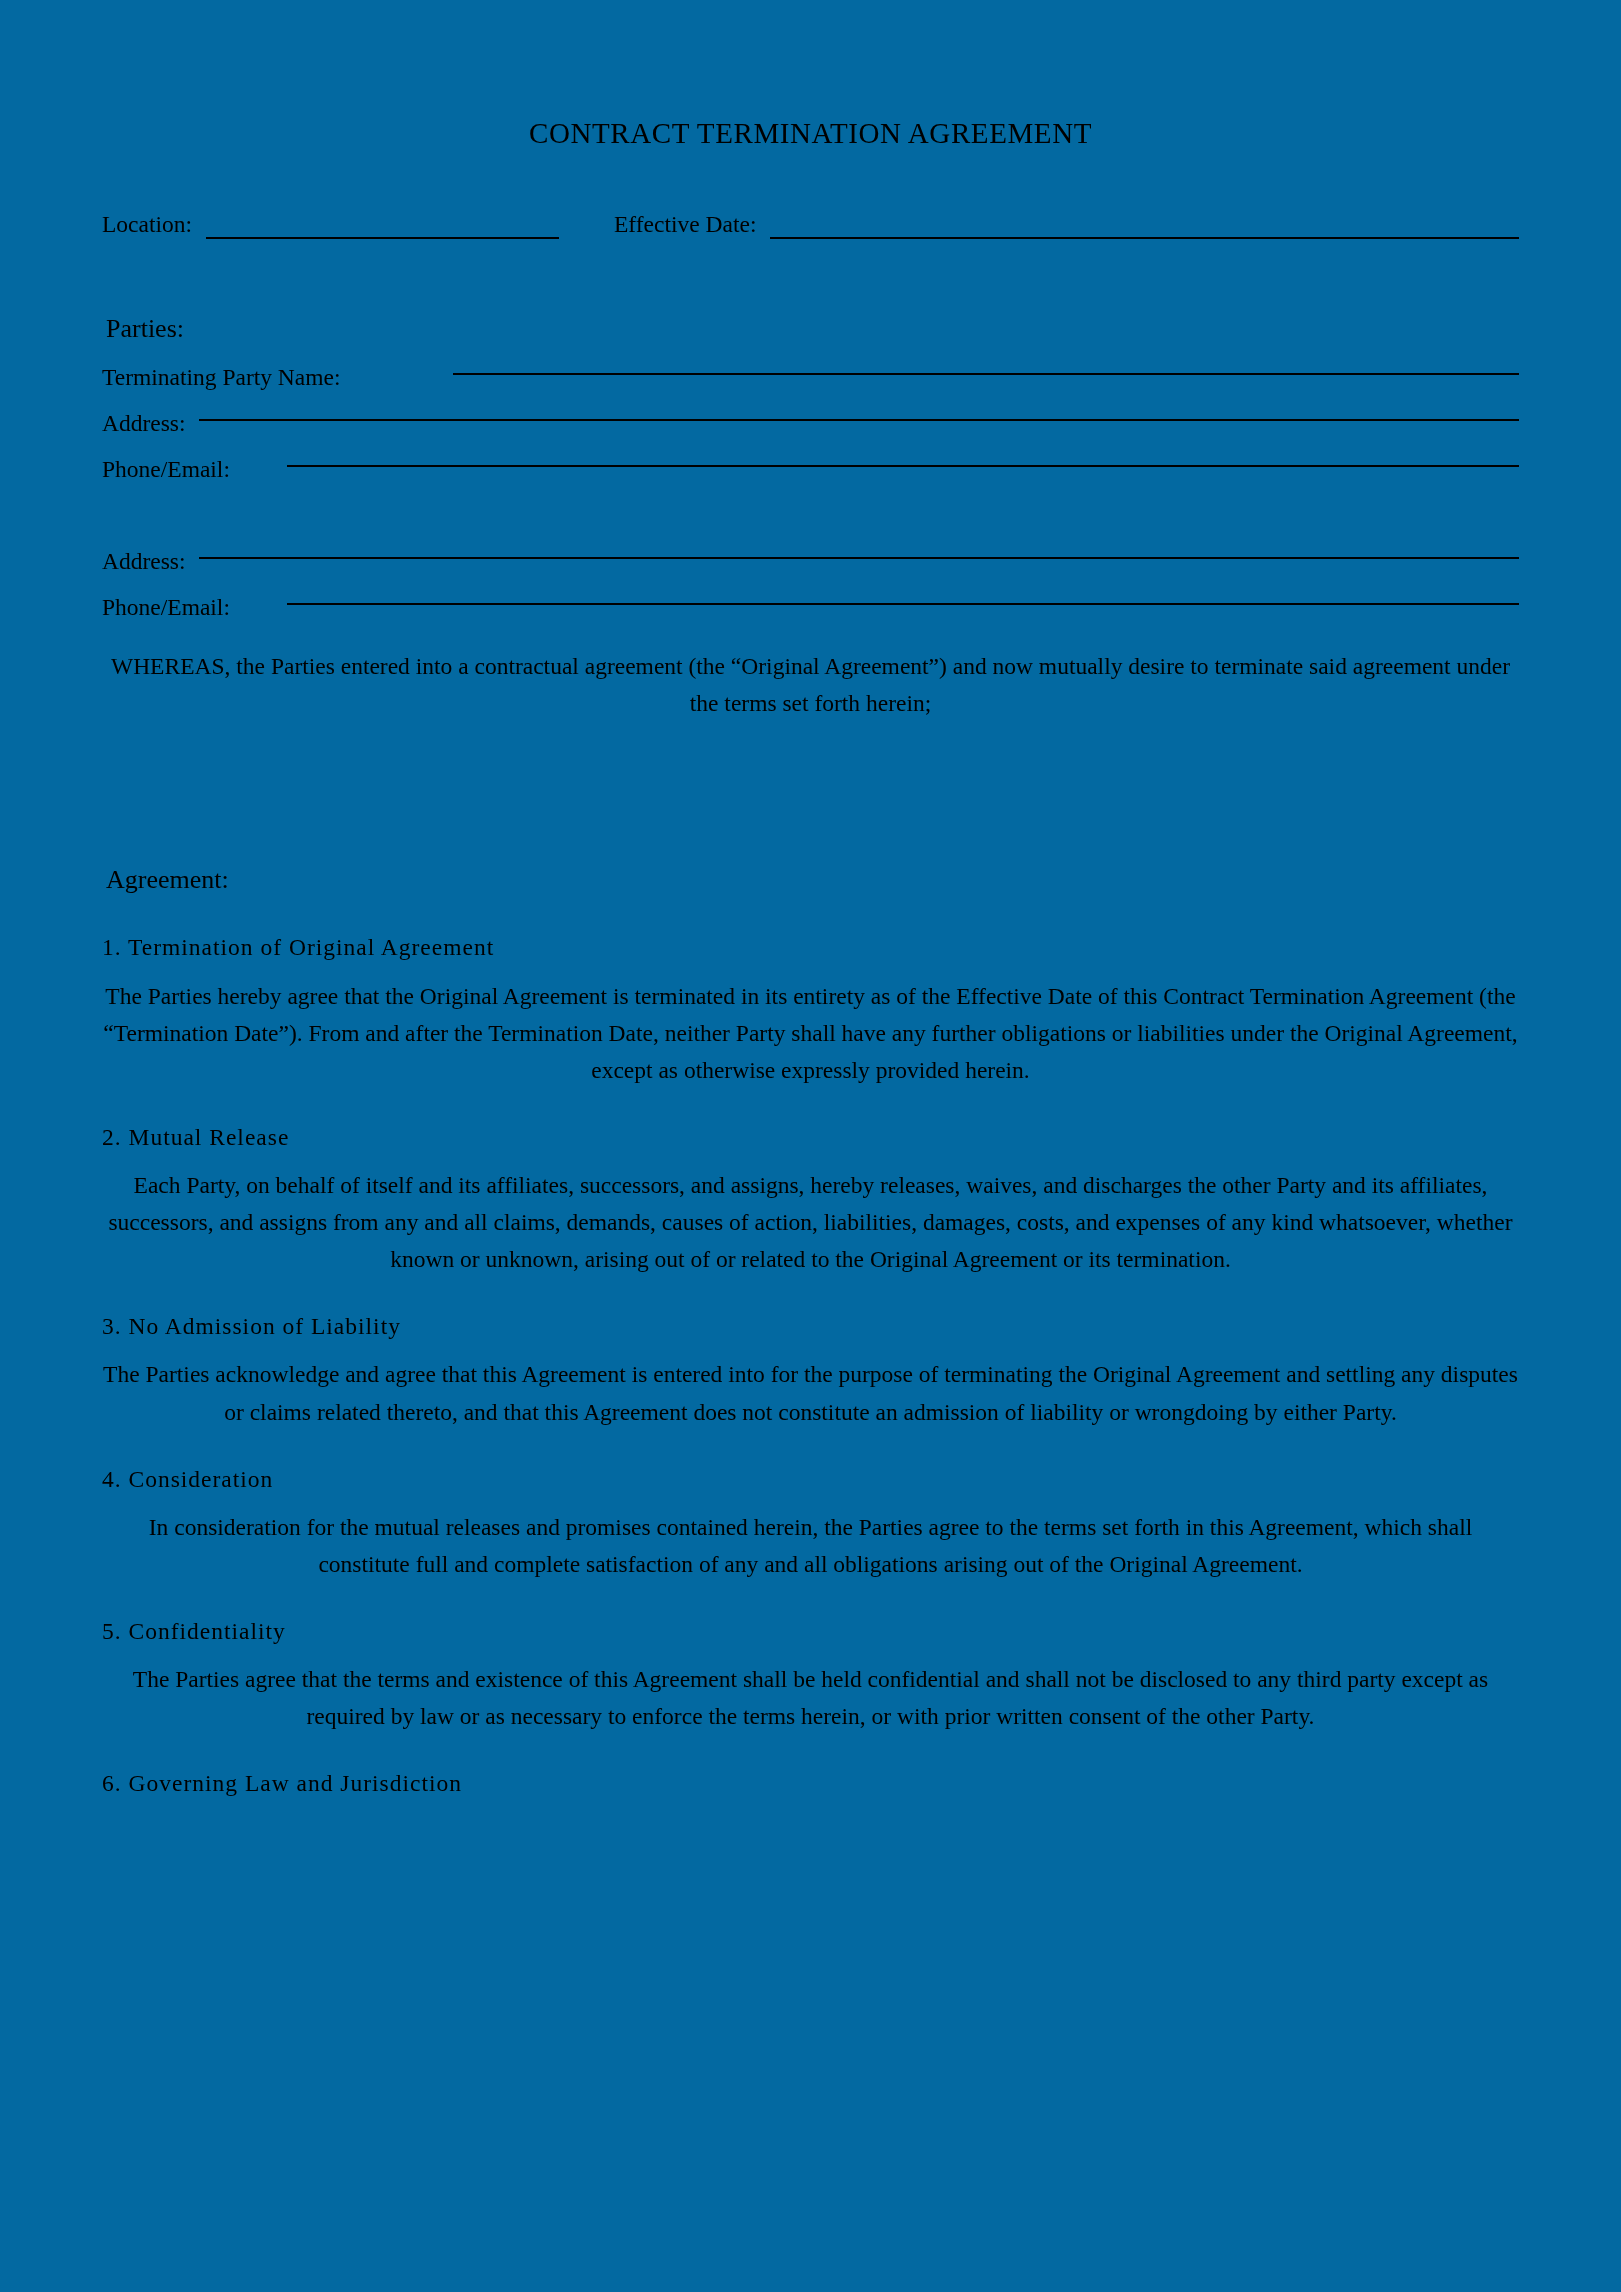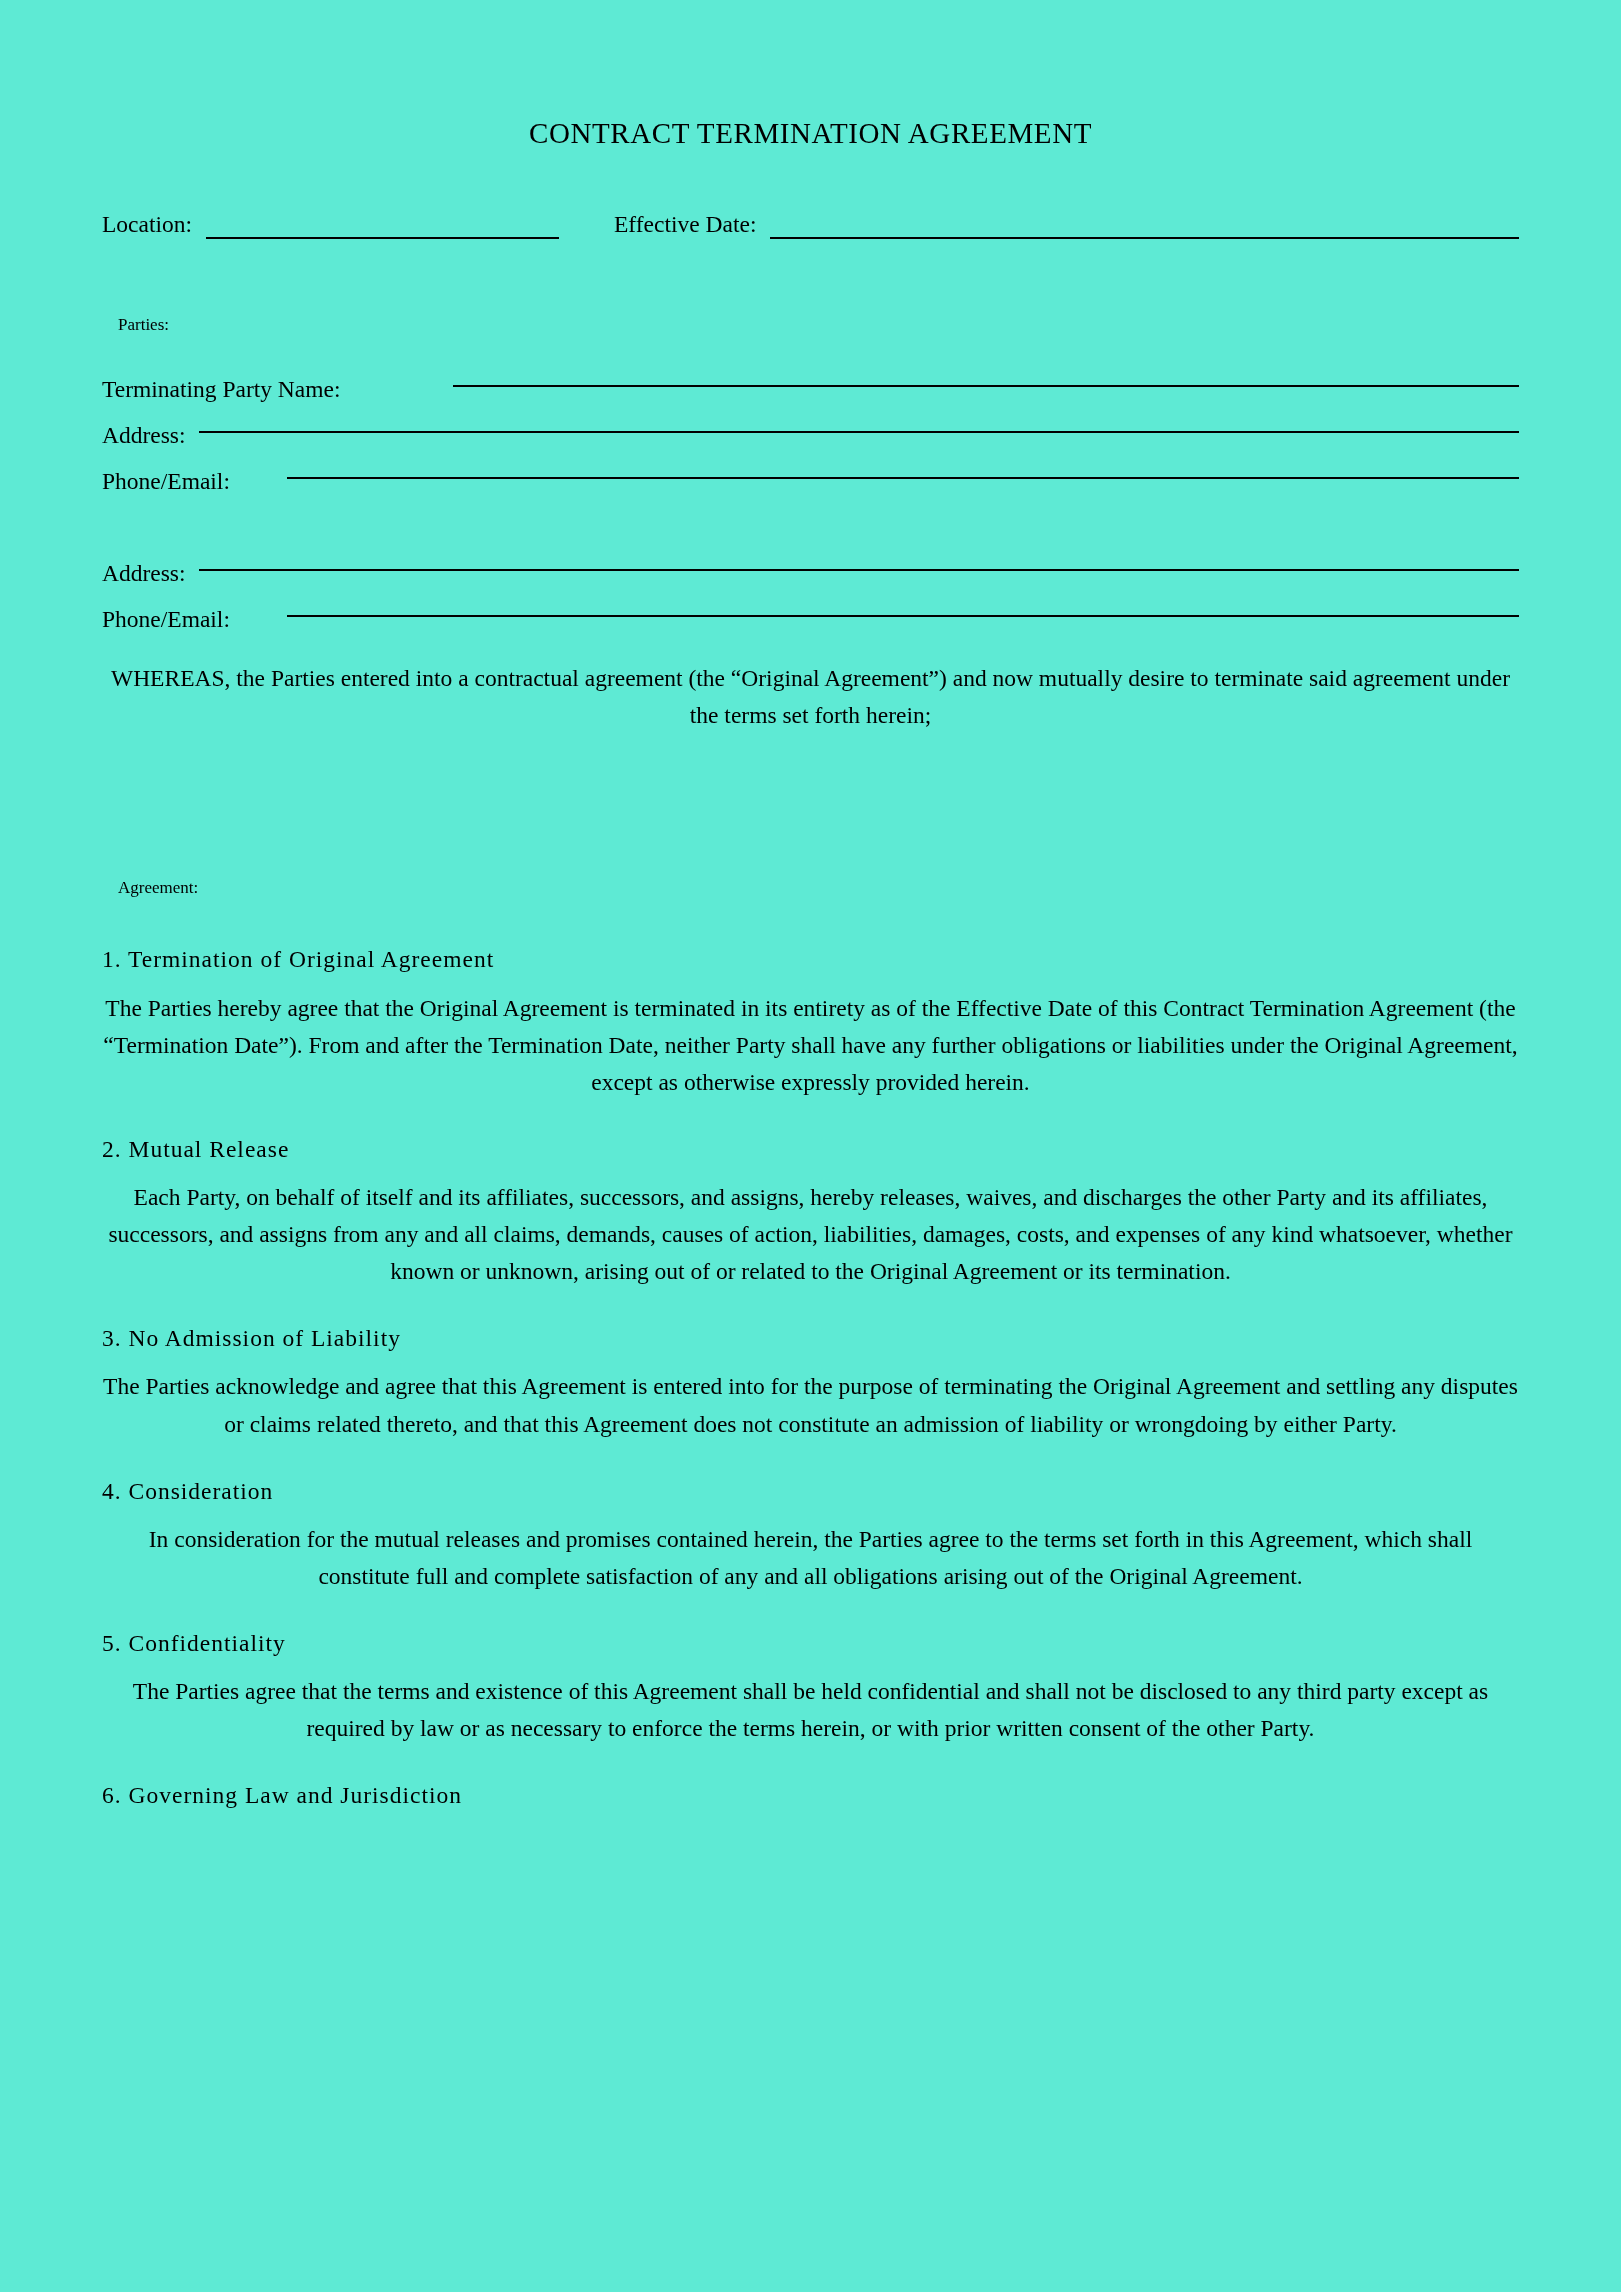"CONTRACT TERMINATION AGREEMENT" .page { background: #5eead4 -> #0369a1 }
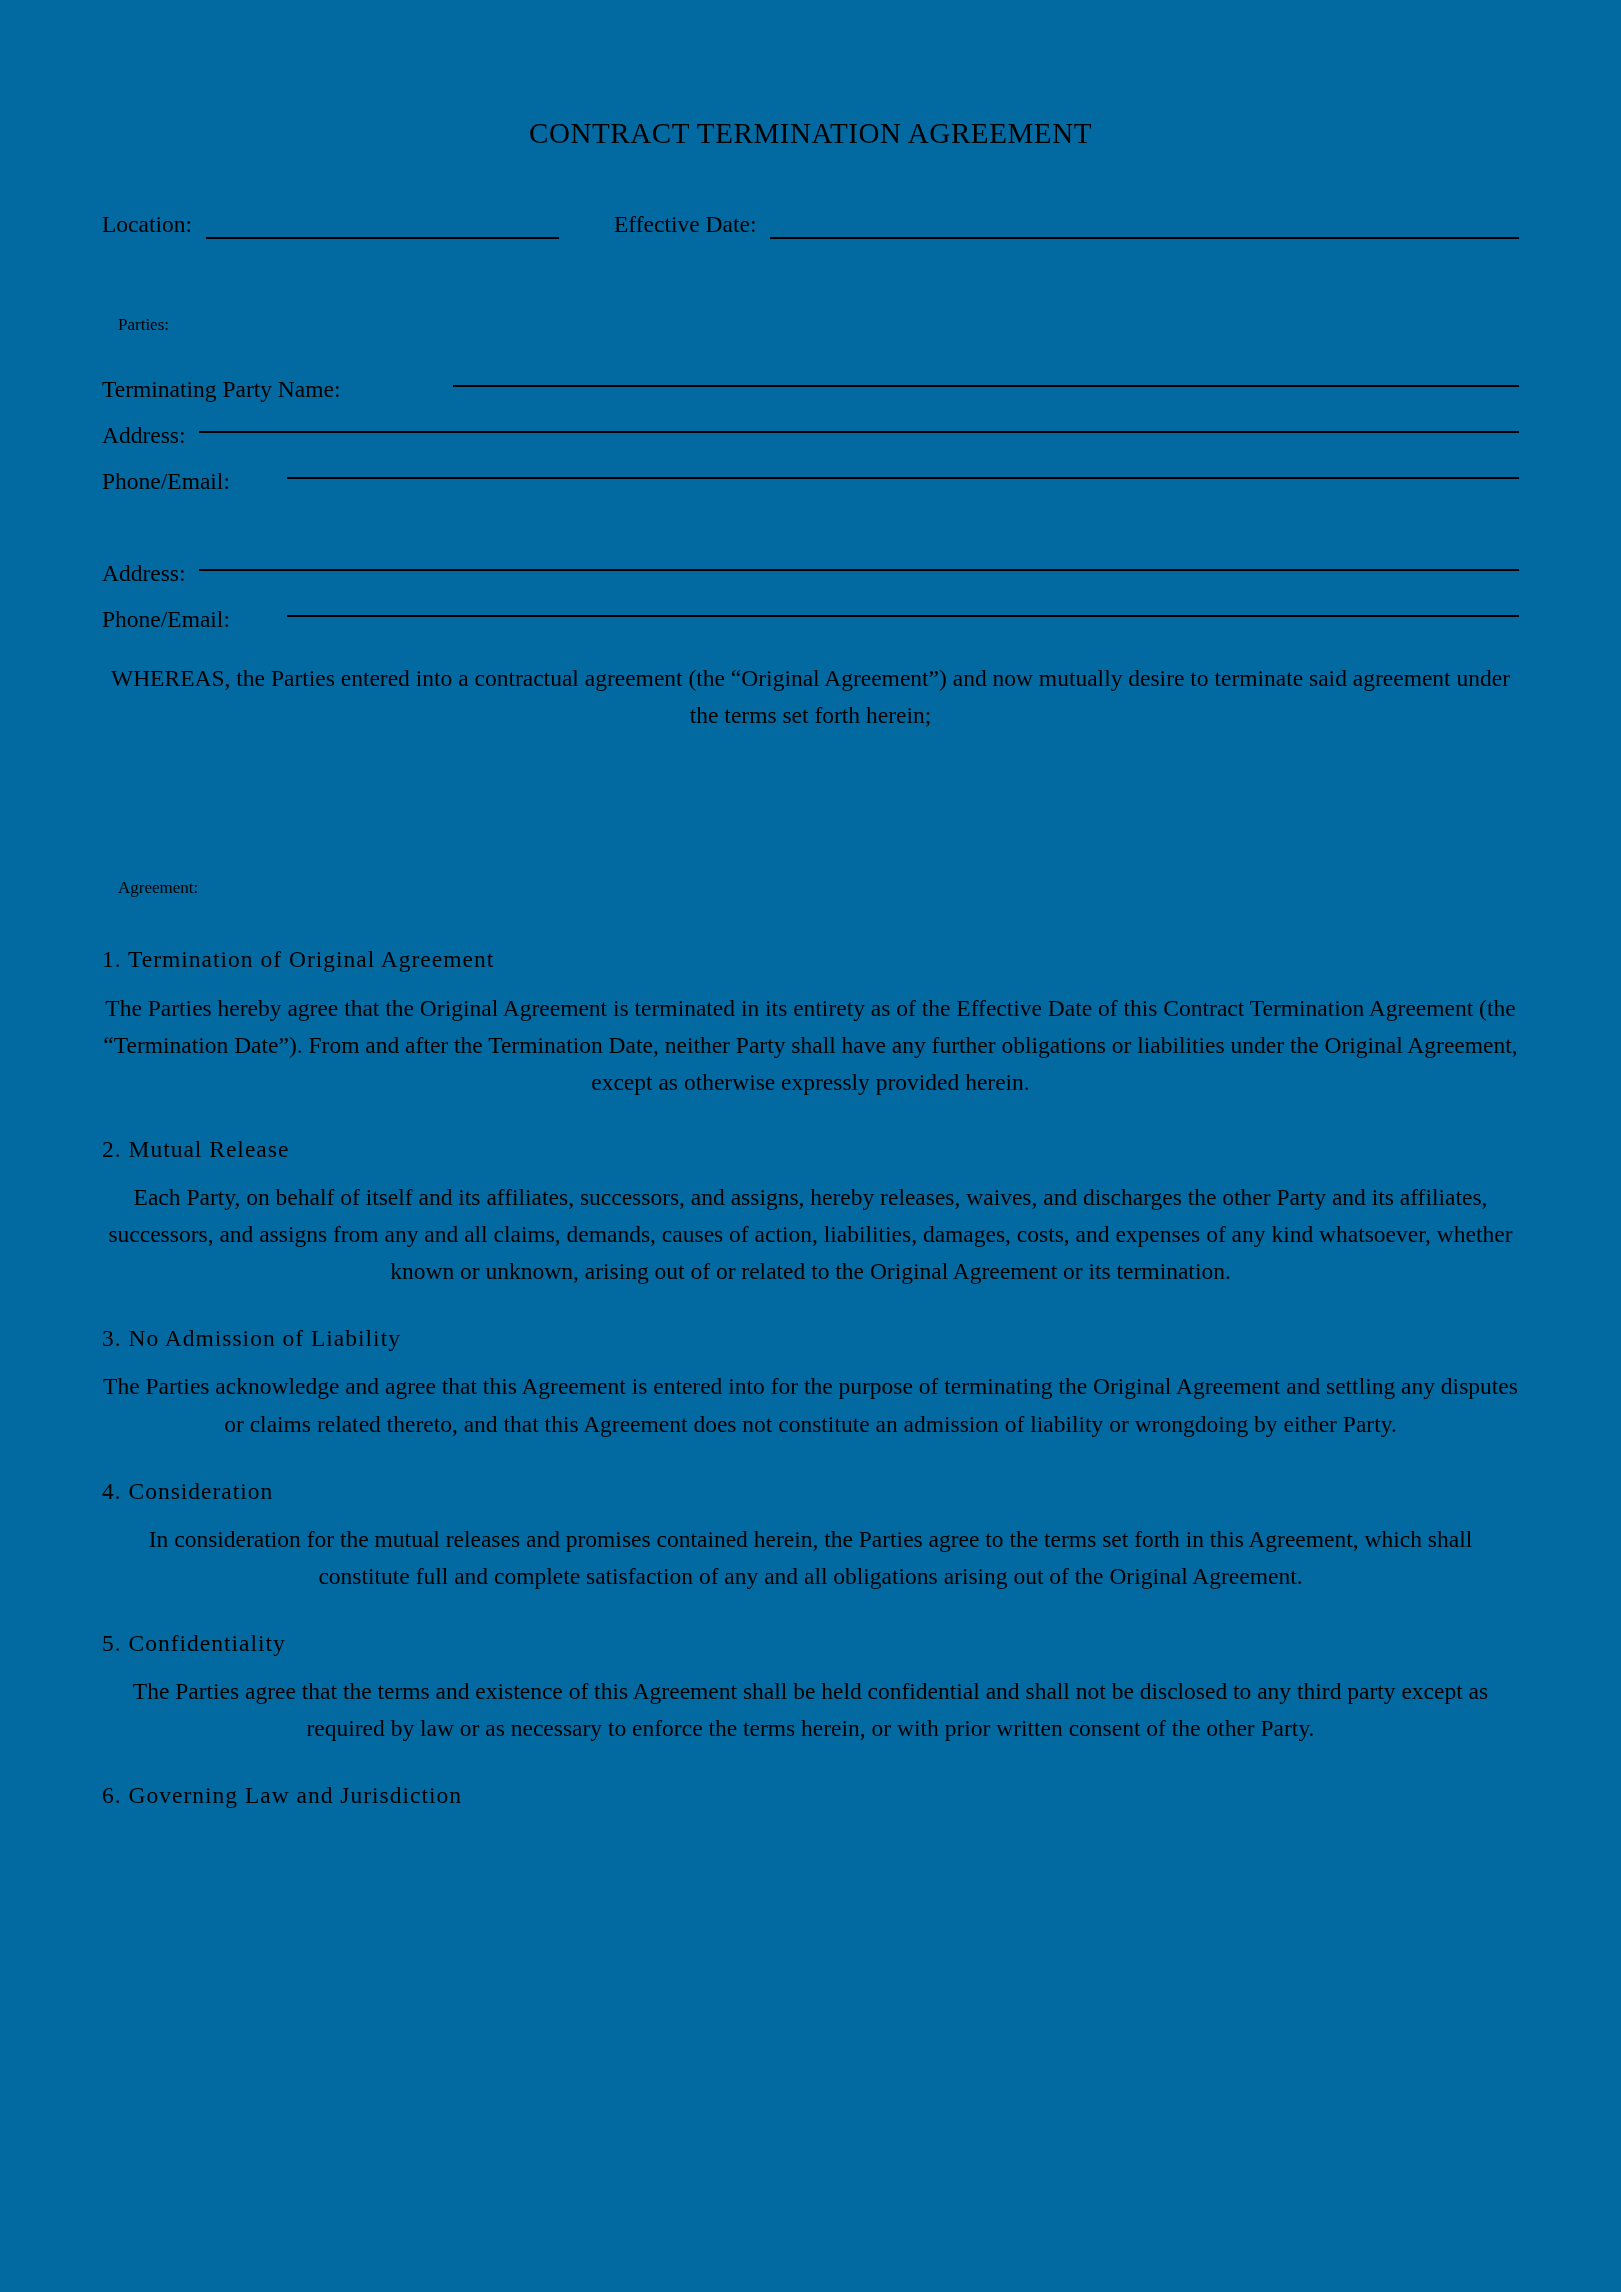"Parties:" .section-label { font-size: 17px -> 26px; margin: 16px -> 4px }
